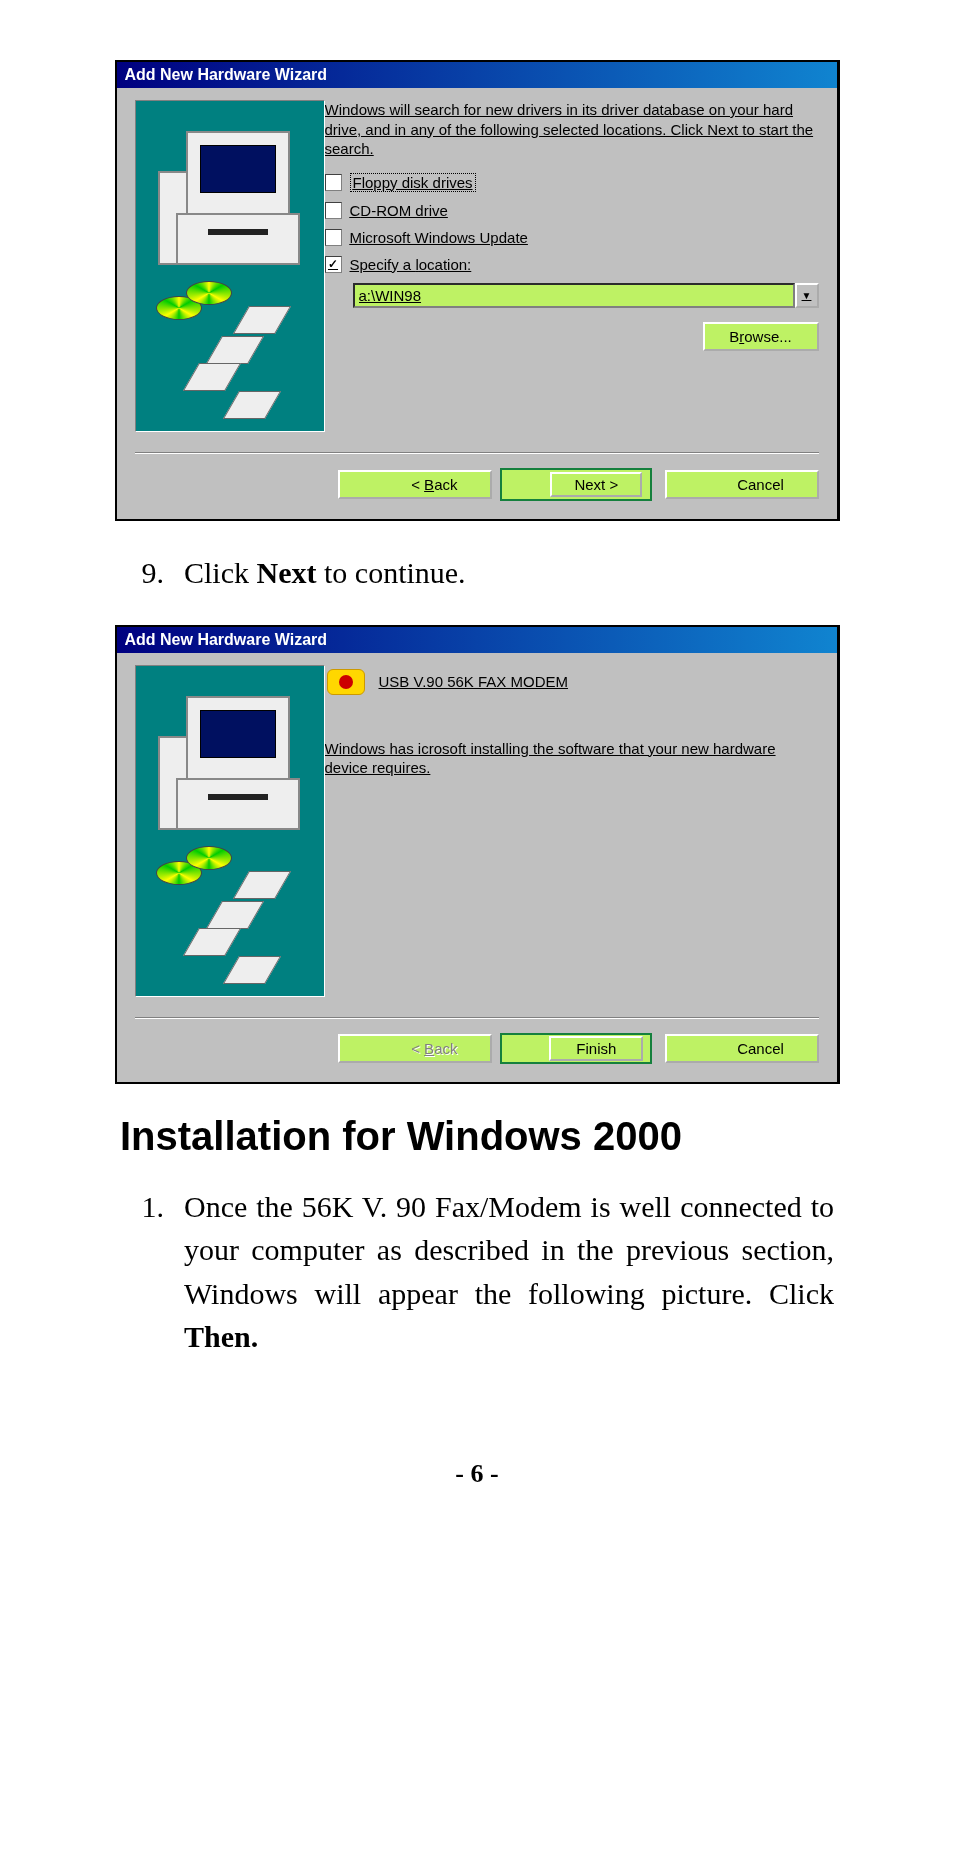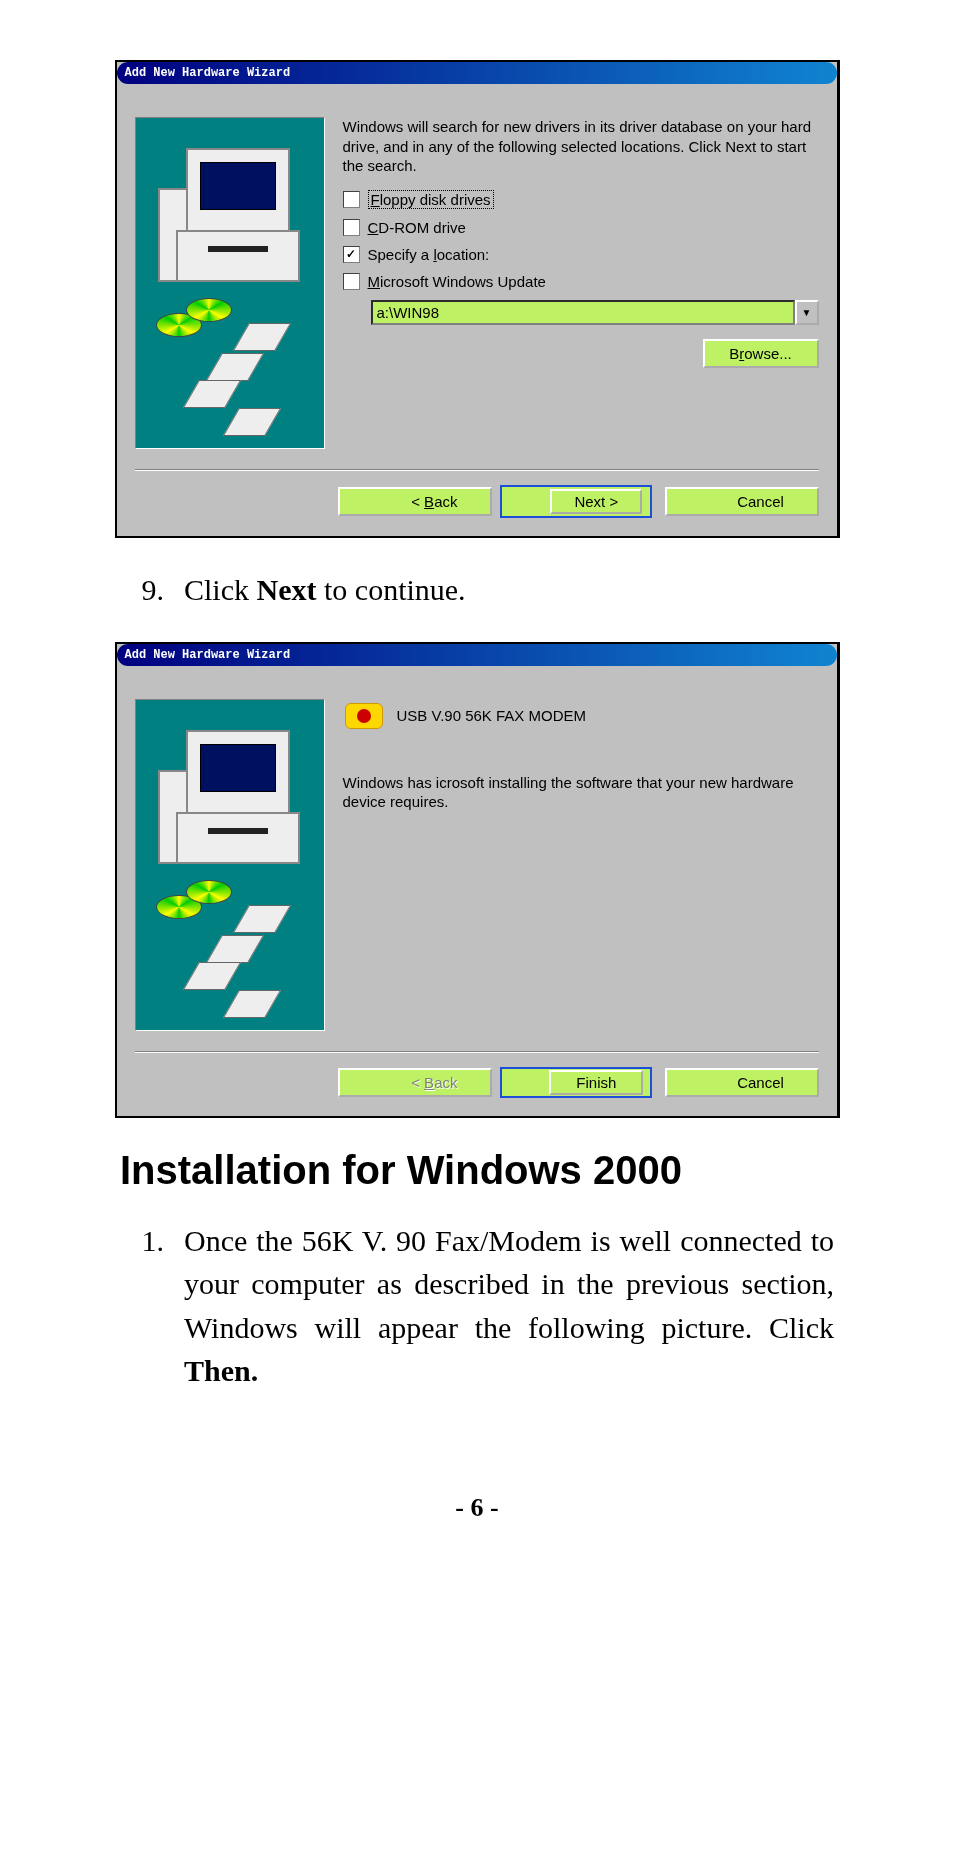"Add New Hardware Wizard" .titlebar { border-radius: 13px -> none; font-family: Liberation Mono, monospace -> Liberation Sans, sans-serif; font-size: 12px -> 16px }
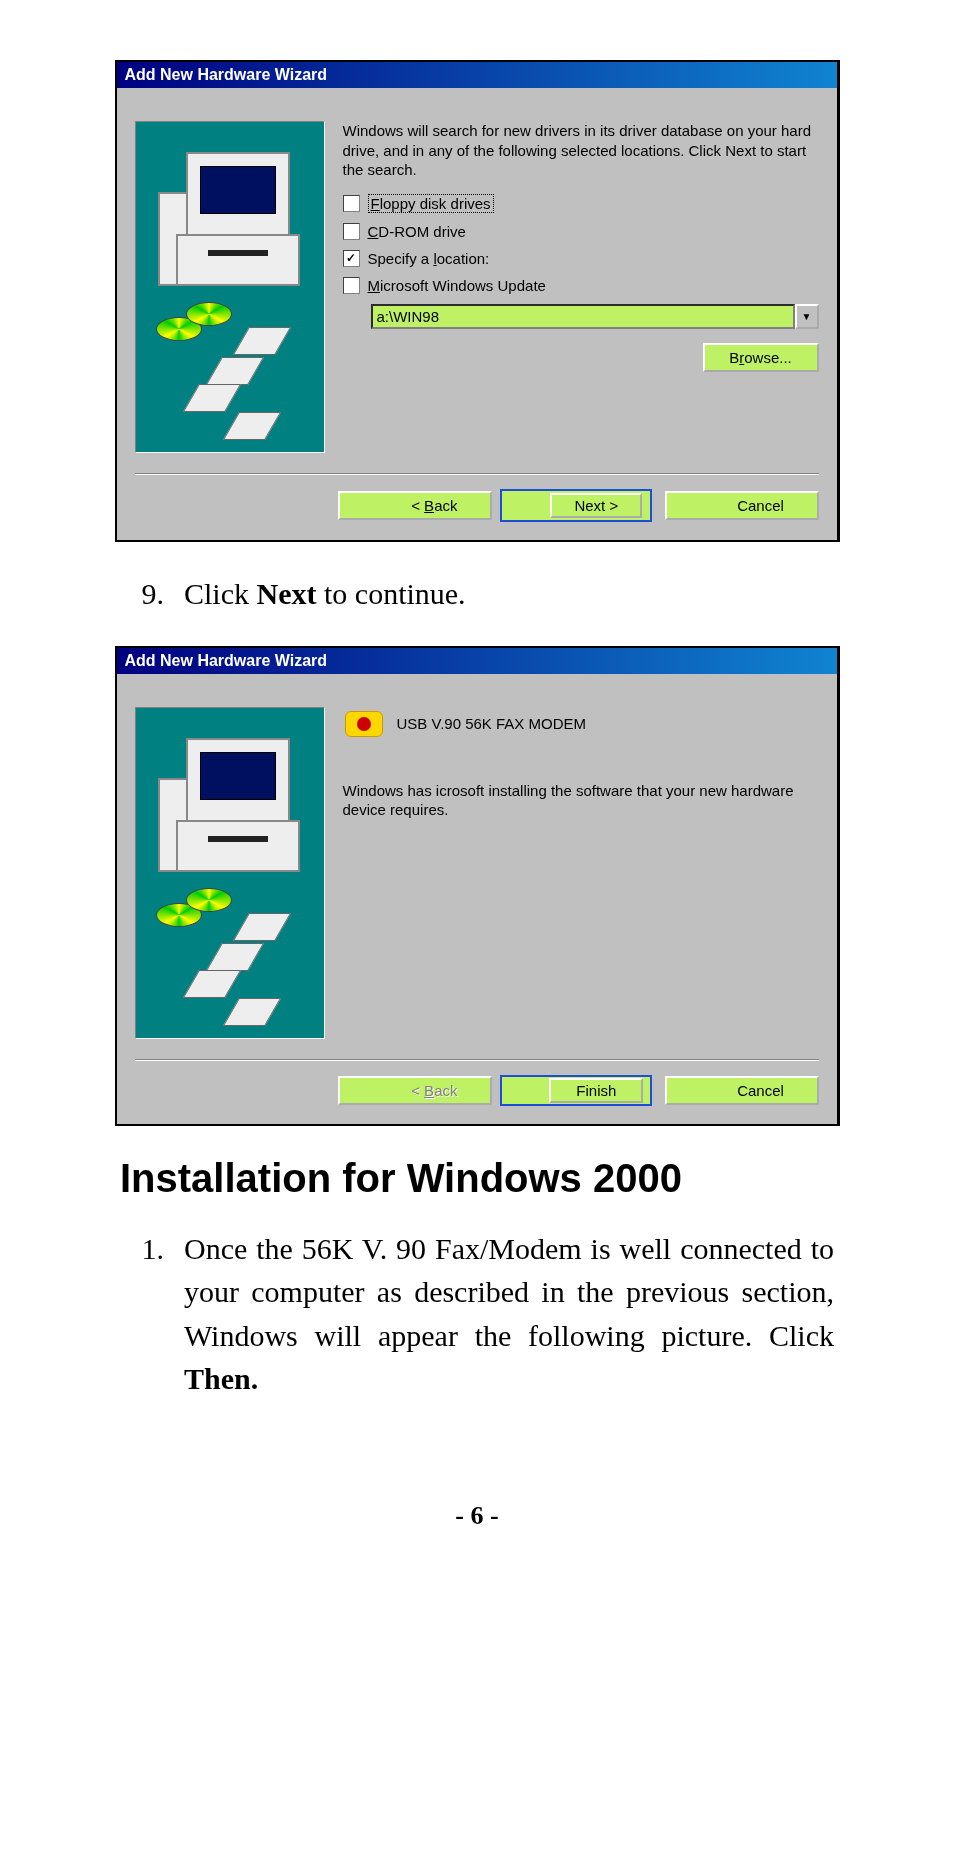"Windows will search for new" .dialog-body { gap: 18px -> none; padding: 33px 18px 12px 18px -> 12px 18px 12px 18px; text-decoration: none -> underline }
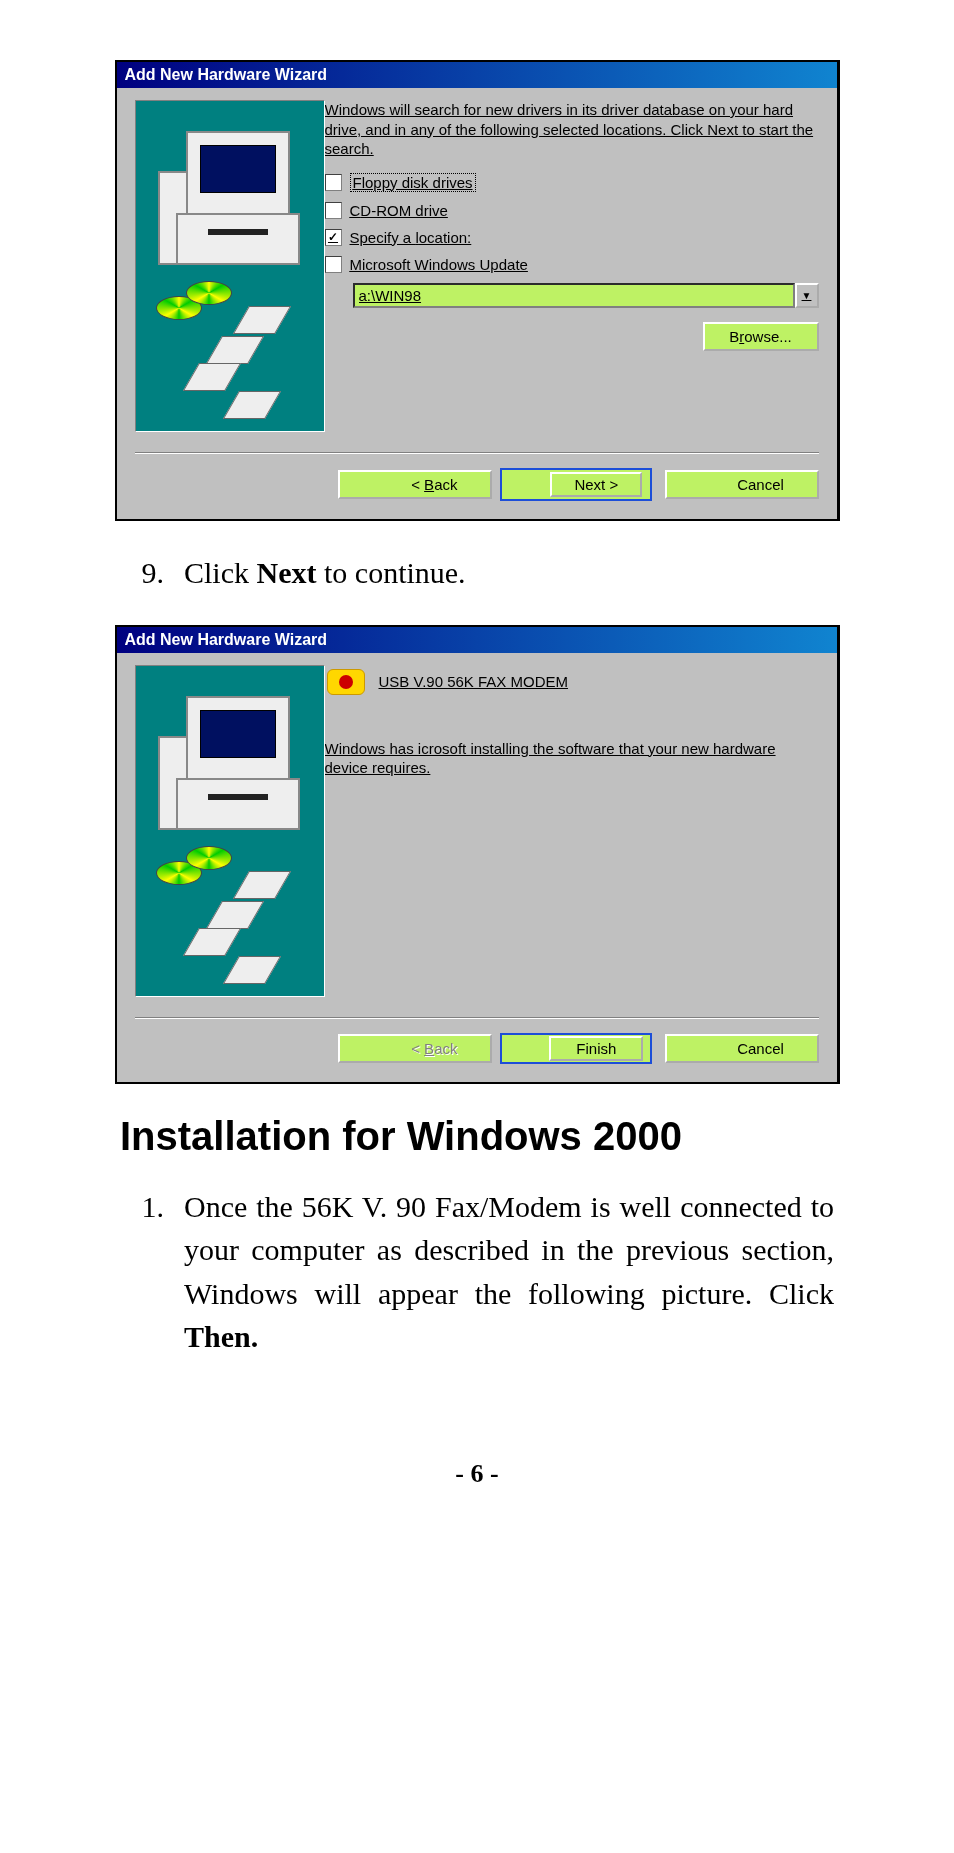"Specify a location:" div.check-row { order: before "Microsoft Windows Update" -> after "Microsoft Windows Update" }
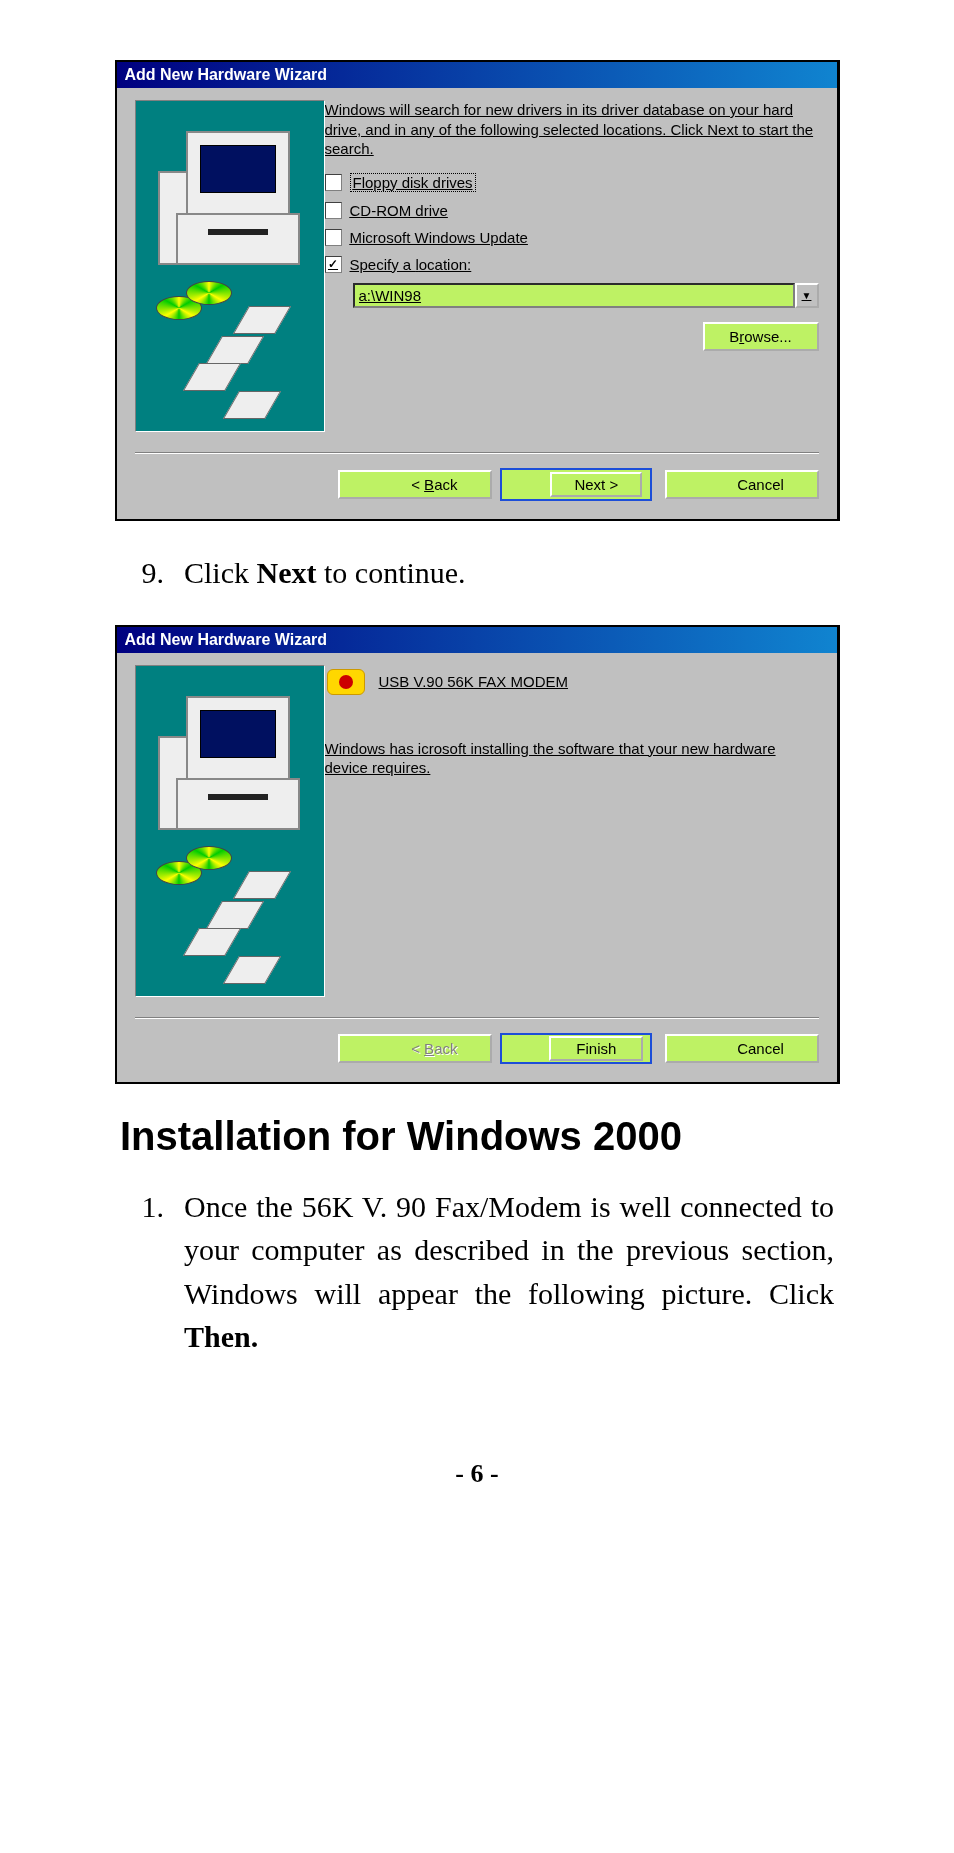"Next >" .btn.default { border: 2px solid #1d4ed8 -> 2px solid #15803d }
